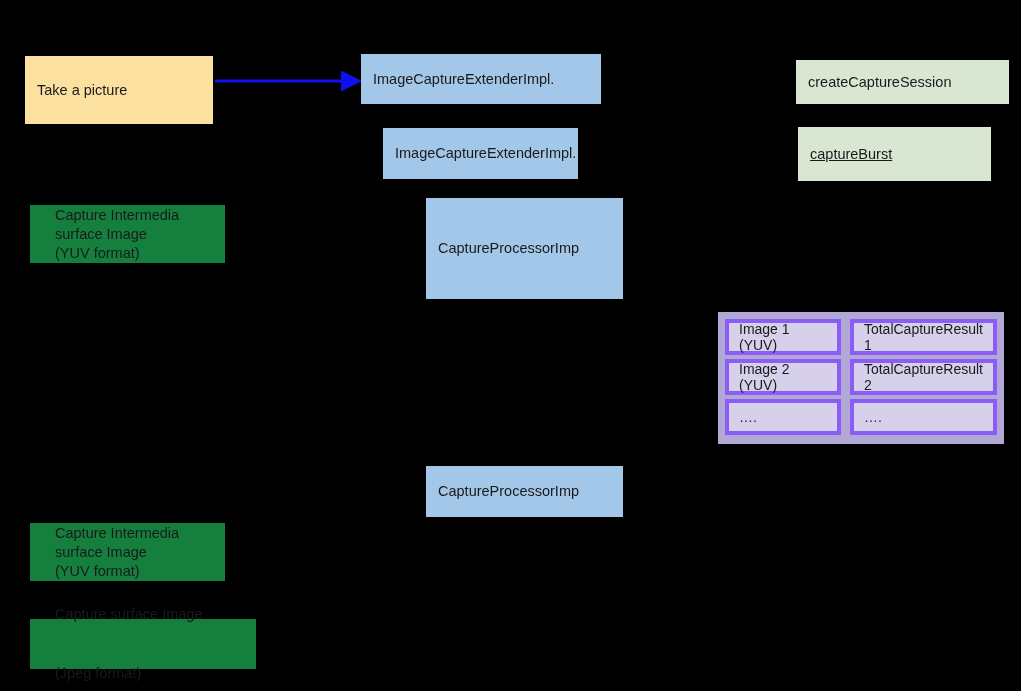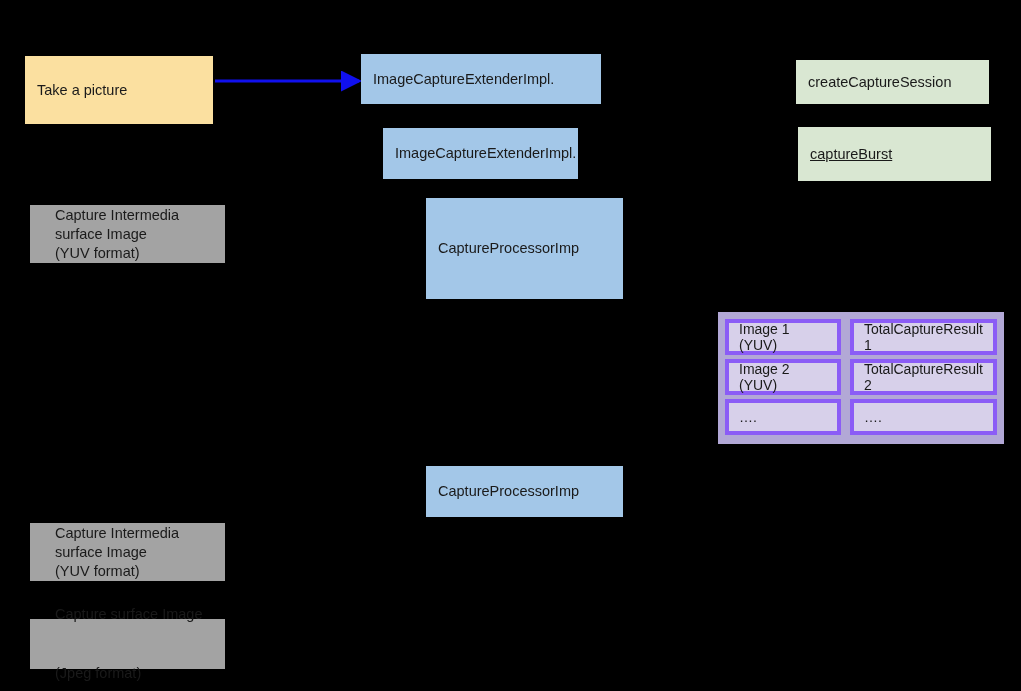"createCaptureSession" div.node { width: 193px -> 213px }
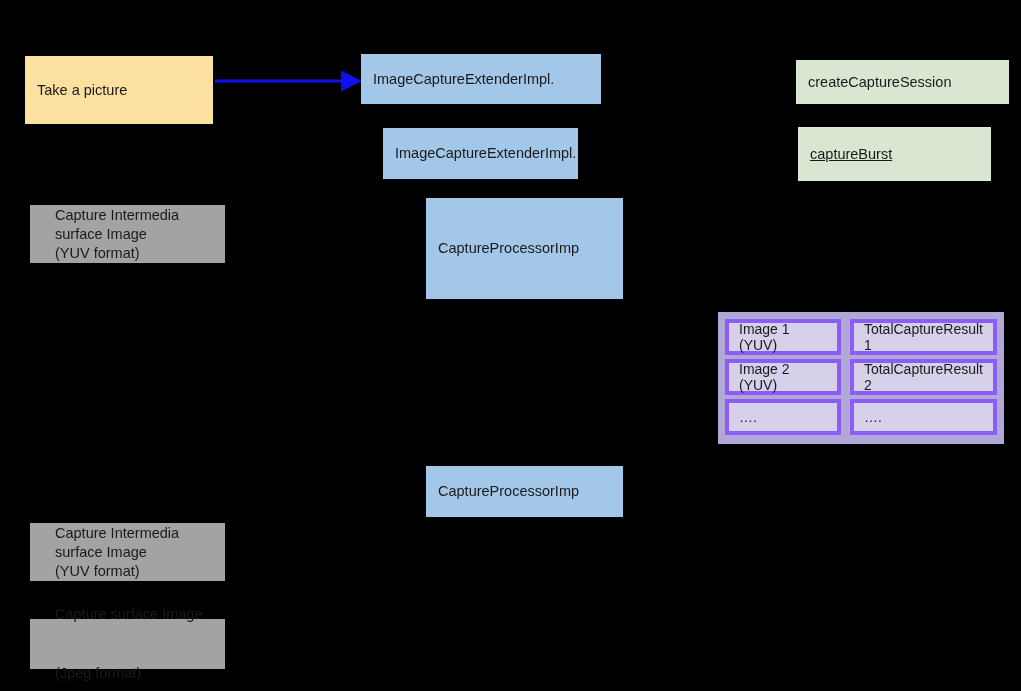"Capture Intermedia" .c-cream { background: #a3a3a3 -> #15803d }
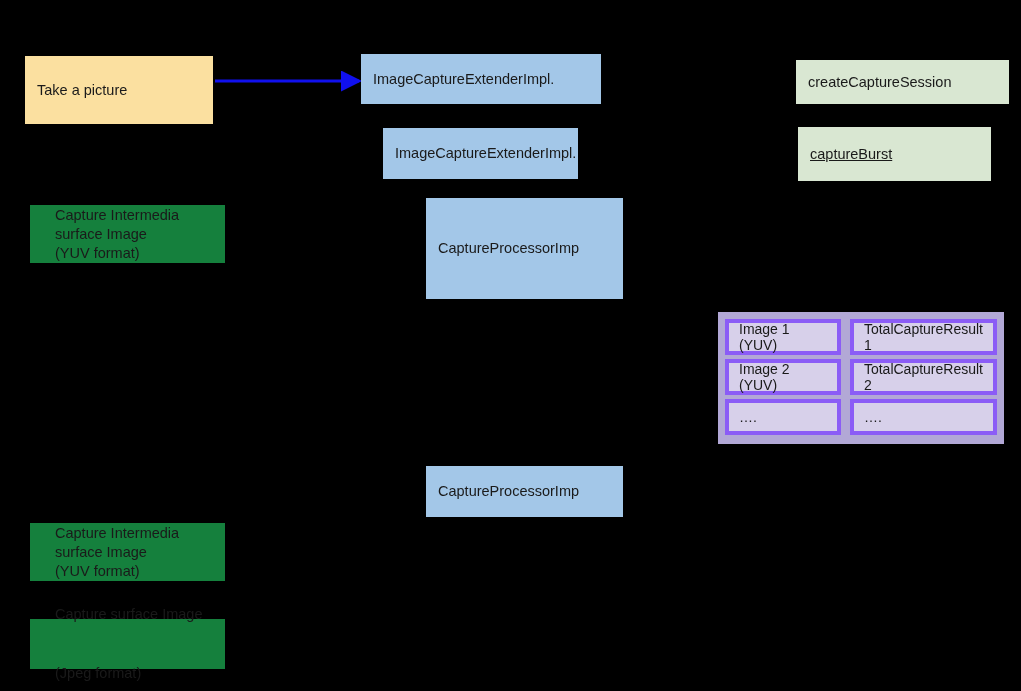"Capture surface Image" div.node { width: 195px -> 226px }
